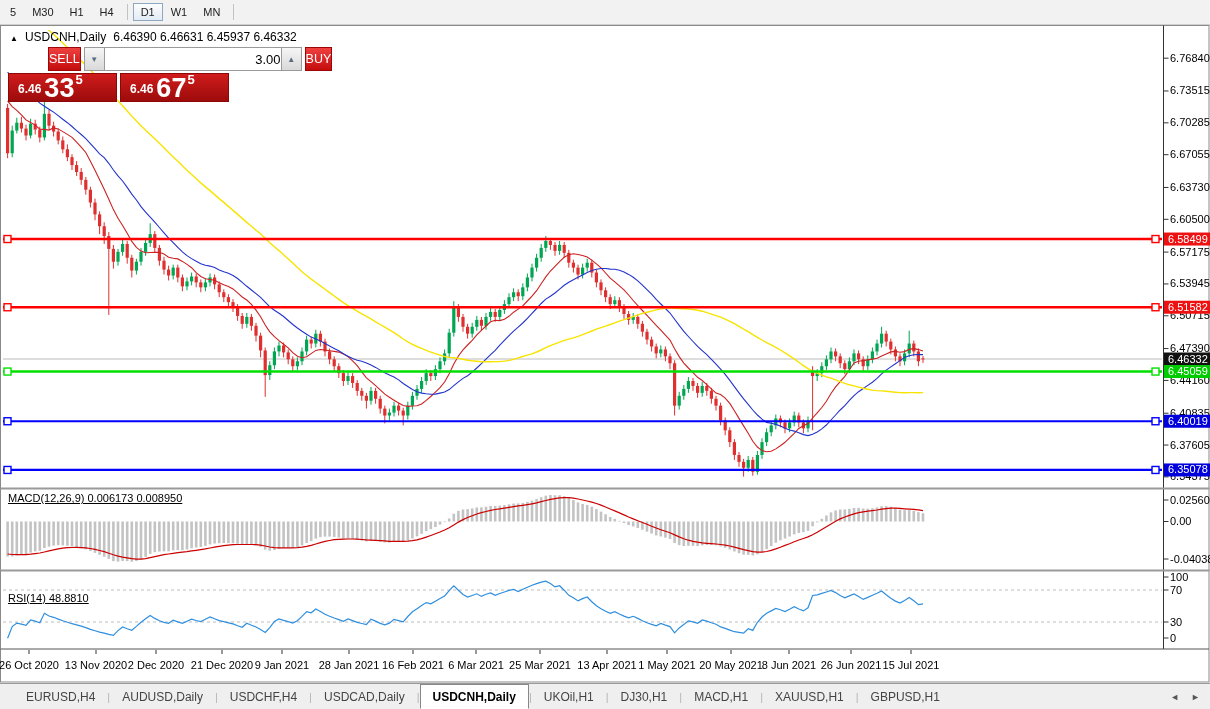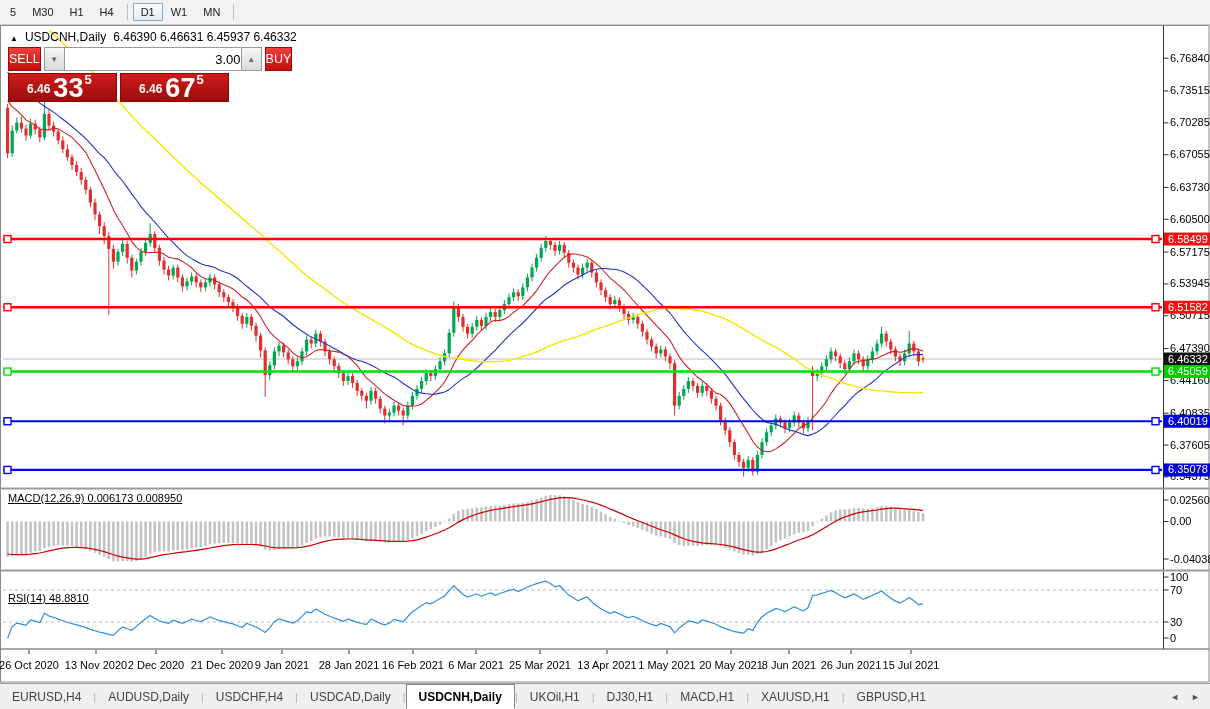"SELL" .tw-top { margin-left: none -> 40px }
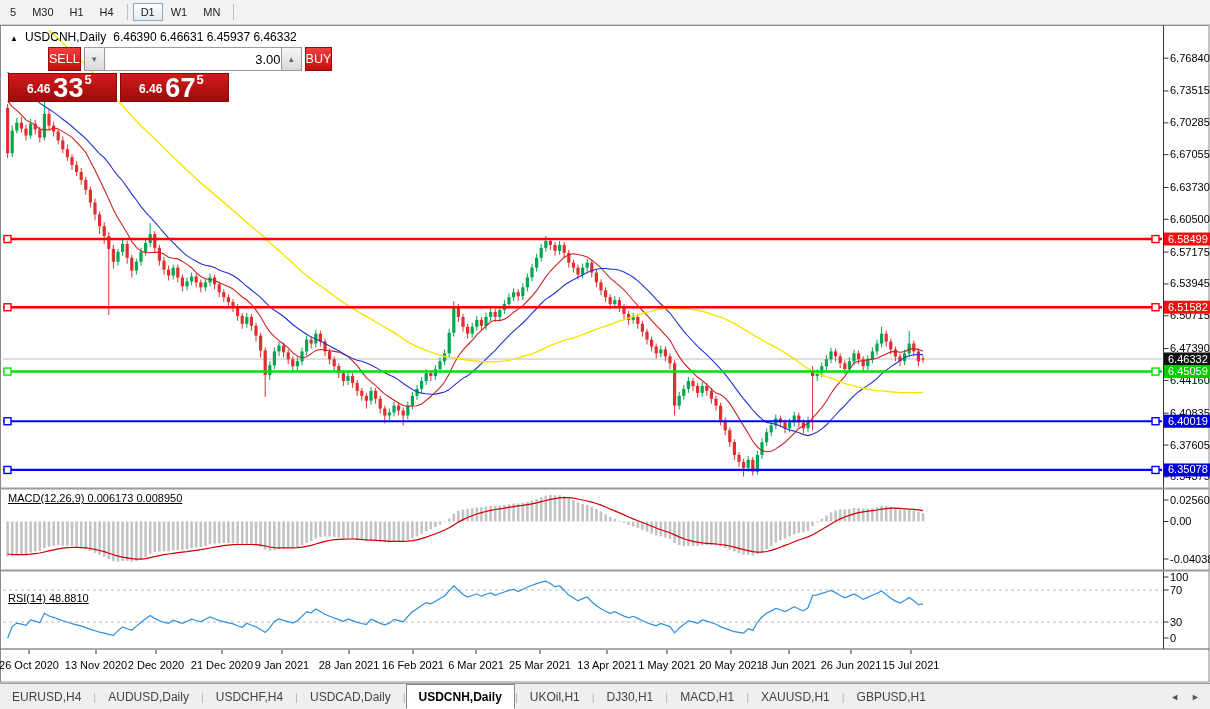"6.46" .pp-small { margin: 0 3px 3px 9px -> 0 3px 3px 0 }
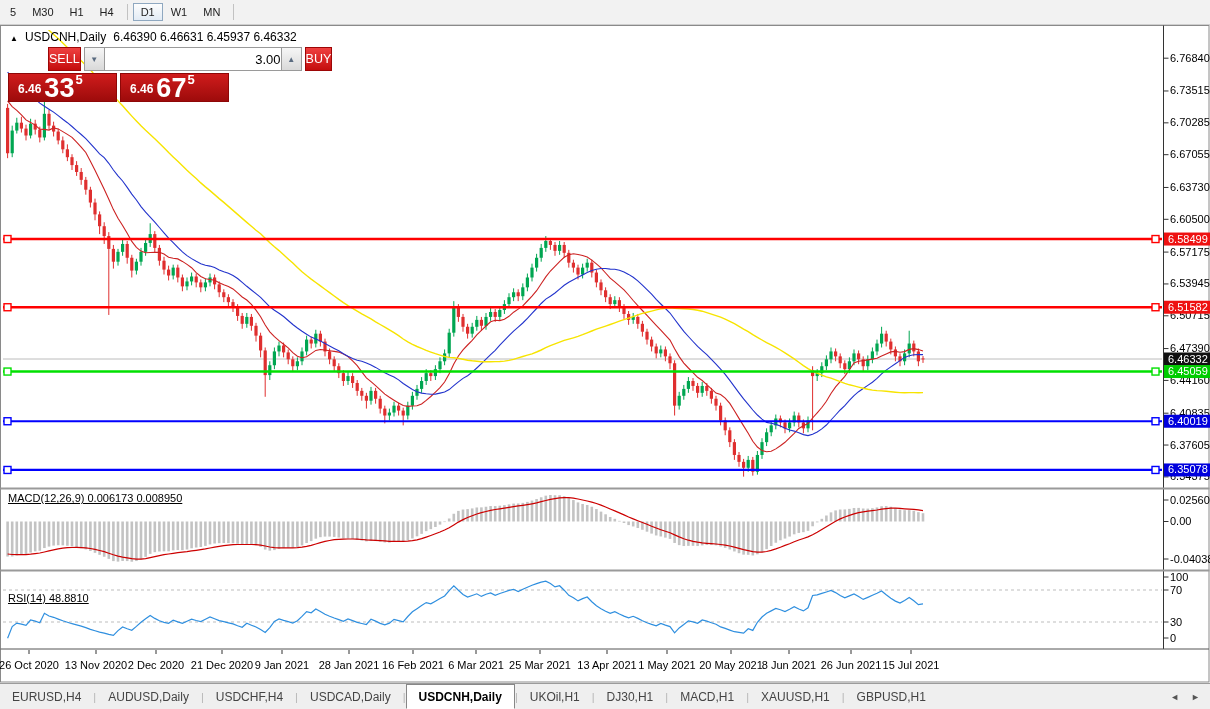"EURUSD,H4" .tab-bar { padding-left: none -> 14px }
